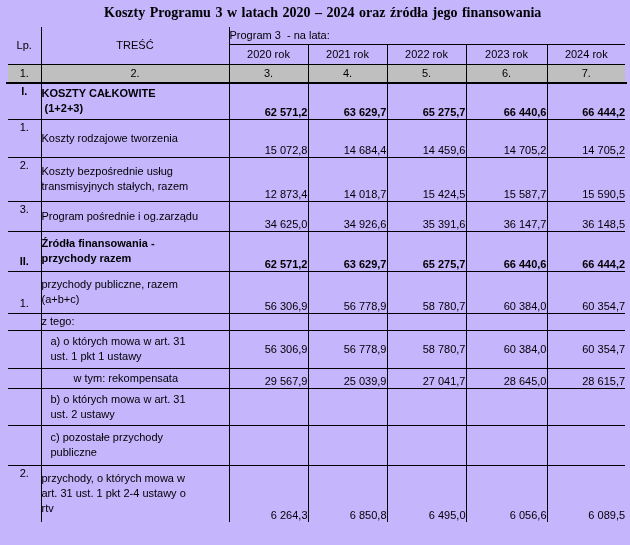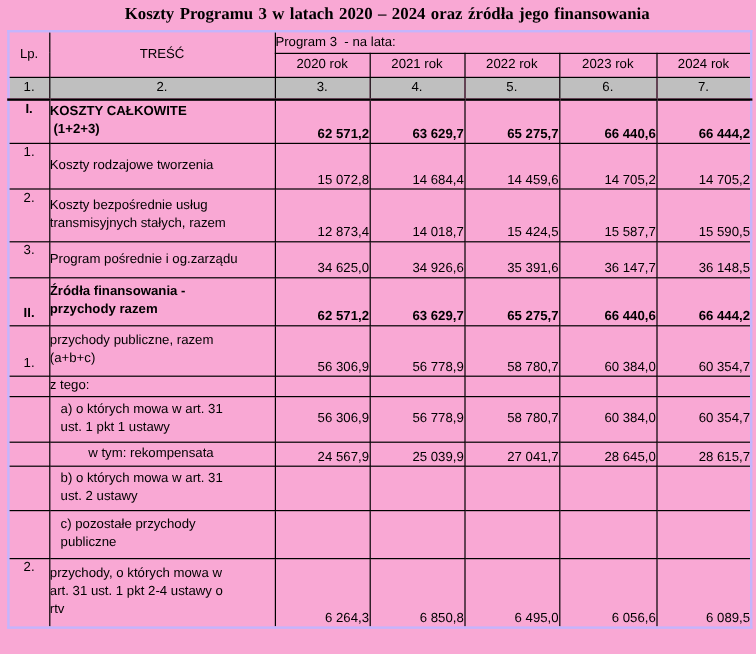"Koszty Programu 3 w latach" .page { background: #f9a8d4 -> #c4b5fd }
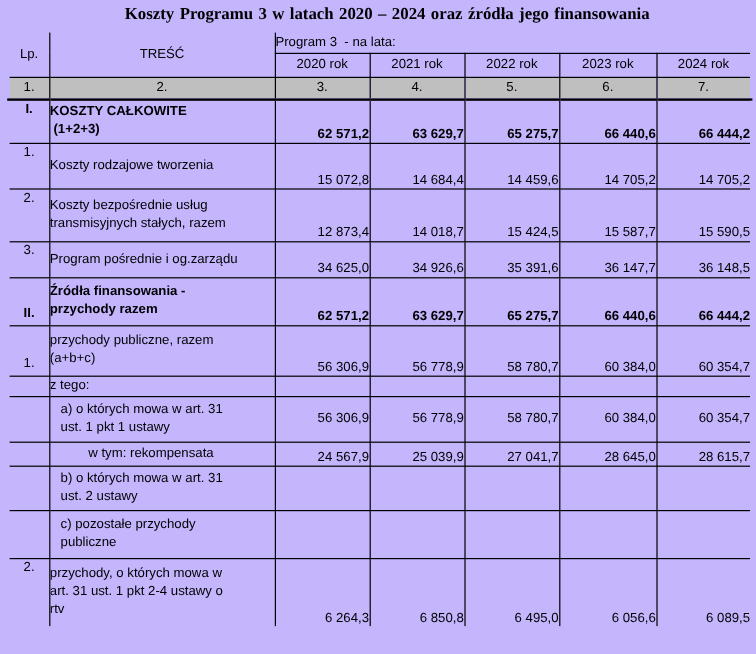"24 567,9" td.num { text: 24 567,9 -> 29 567,9 }
